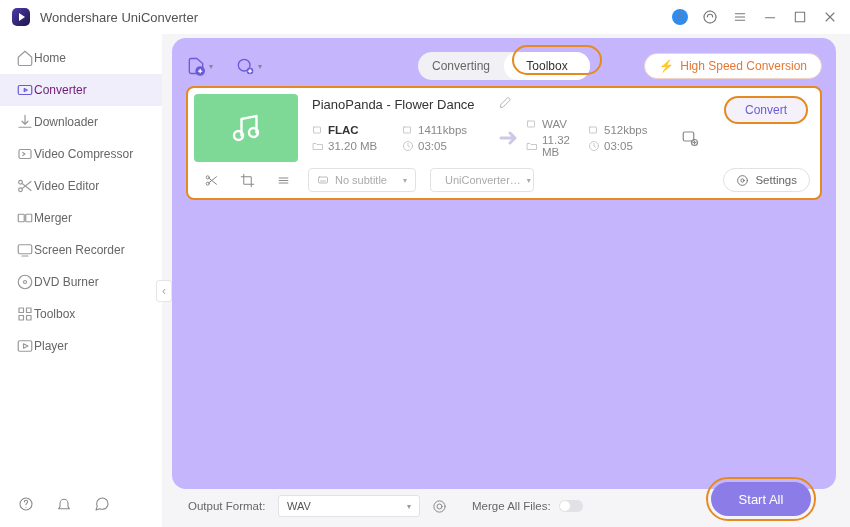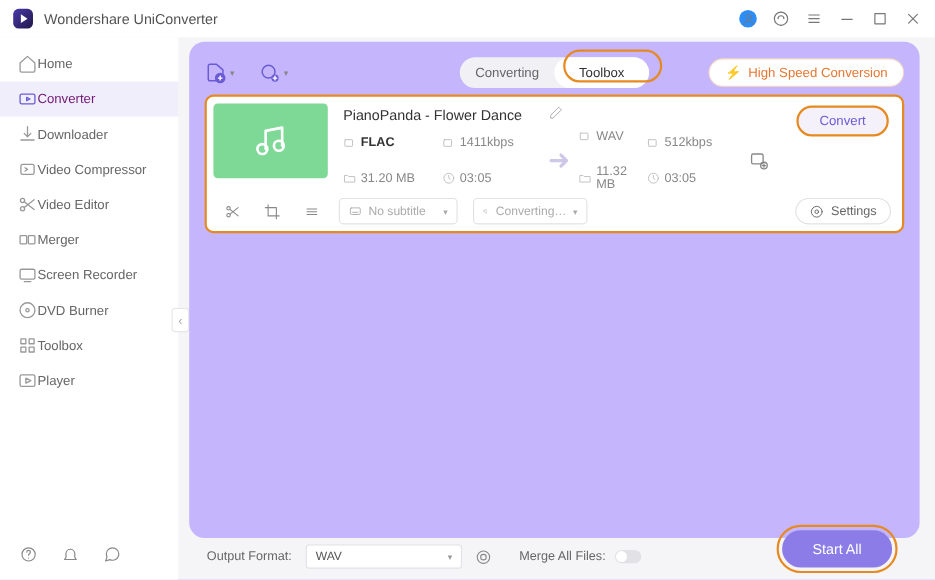"FLAC" .col { gap: 20px -> 4px }
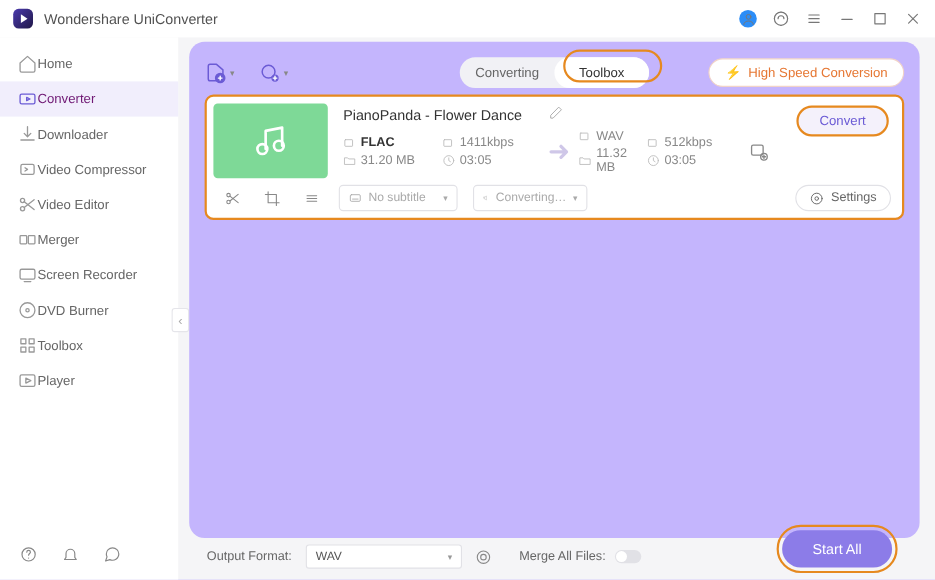"Converting…" span { text: Converting -> UniConverter }
